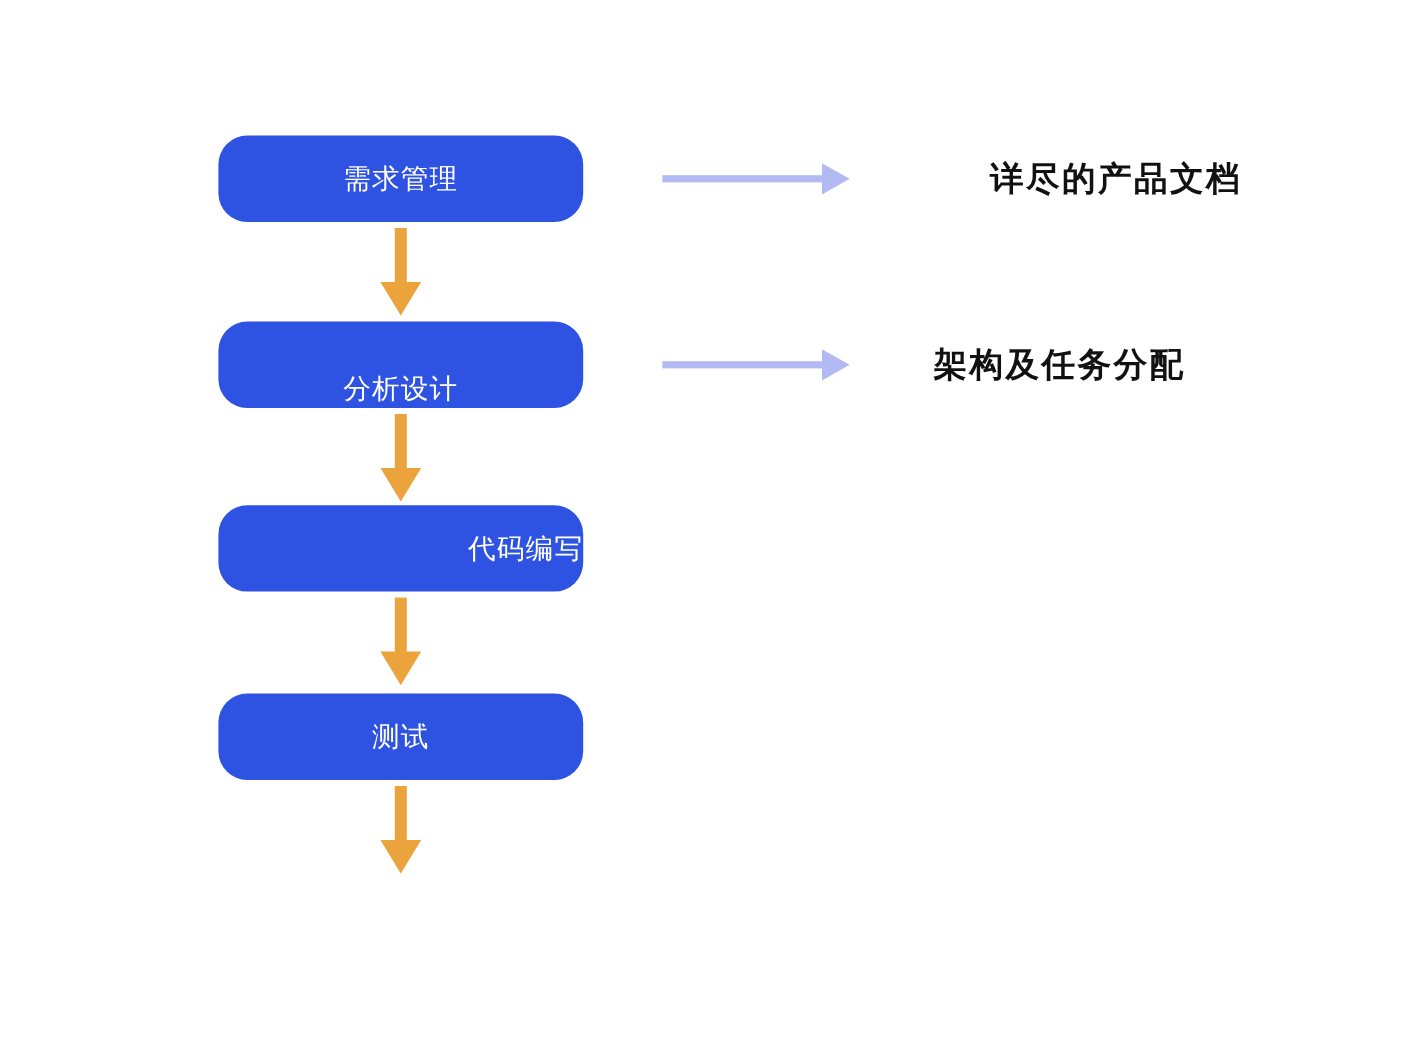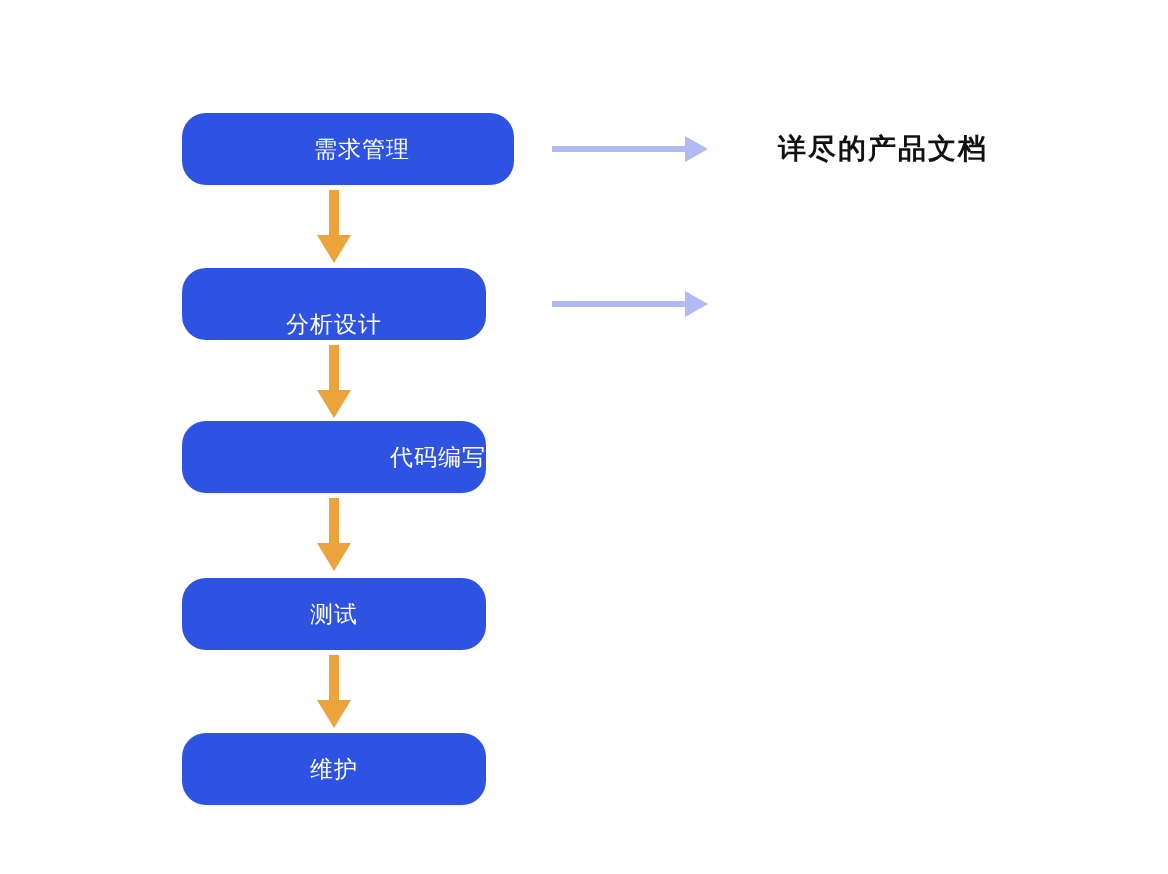"需求管理" .node.n0 { padding-left: 28px -> none }
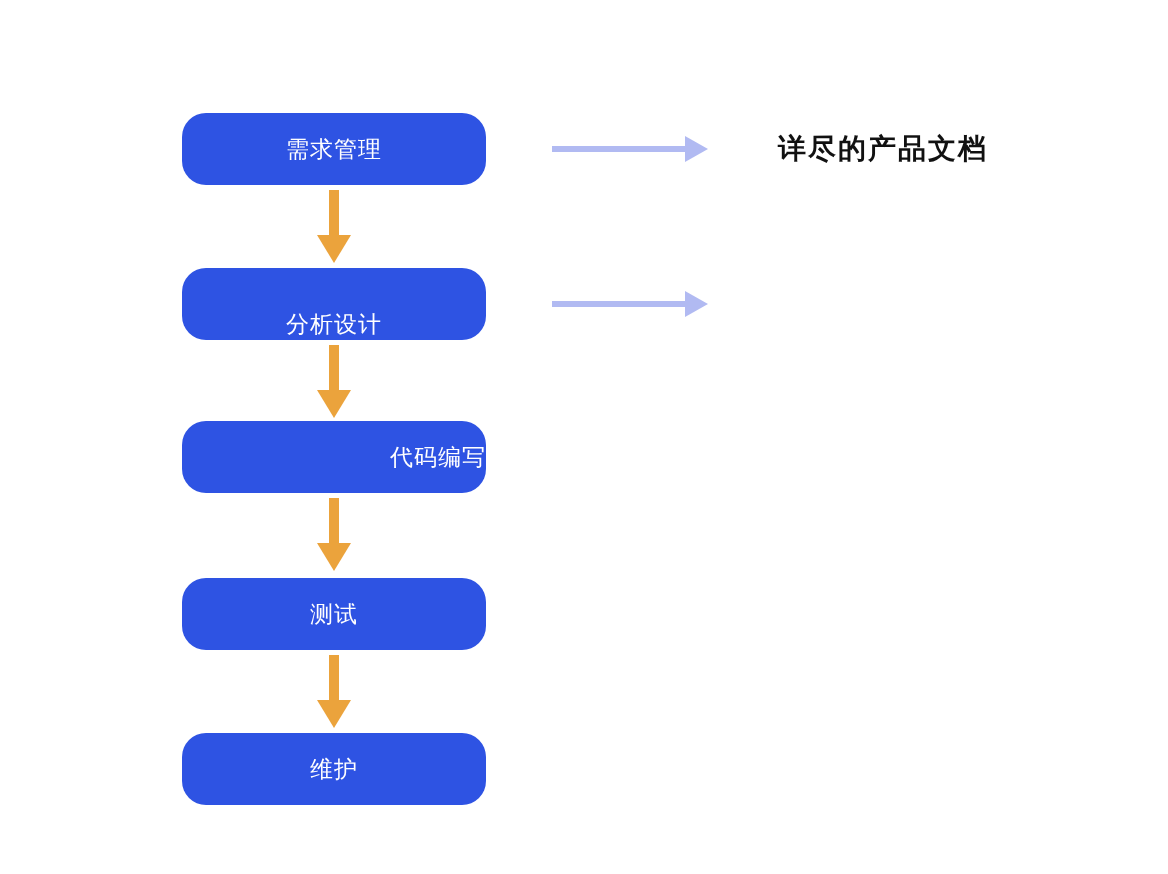"详尽的产品文档" .annotation.t0 { margin-left: none -> 47px }
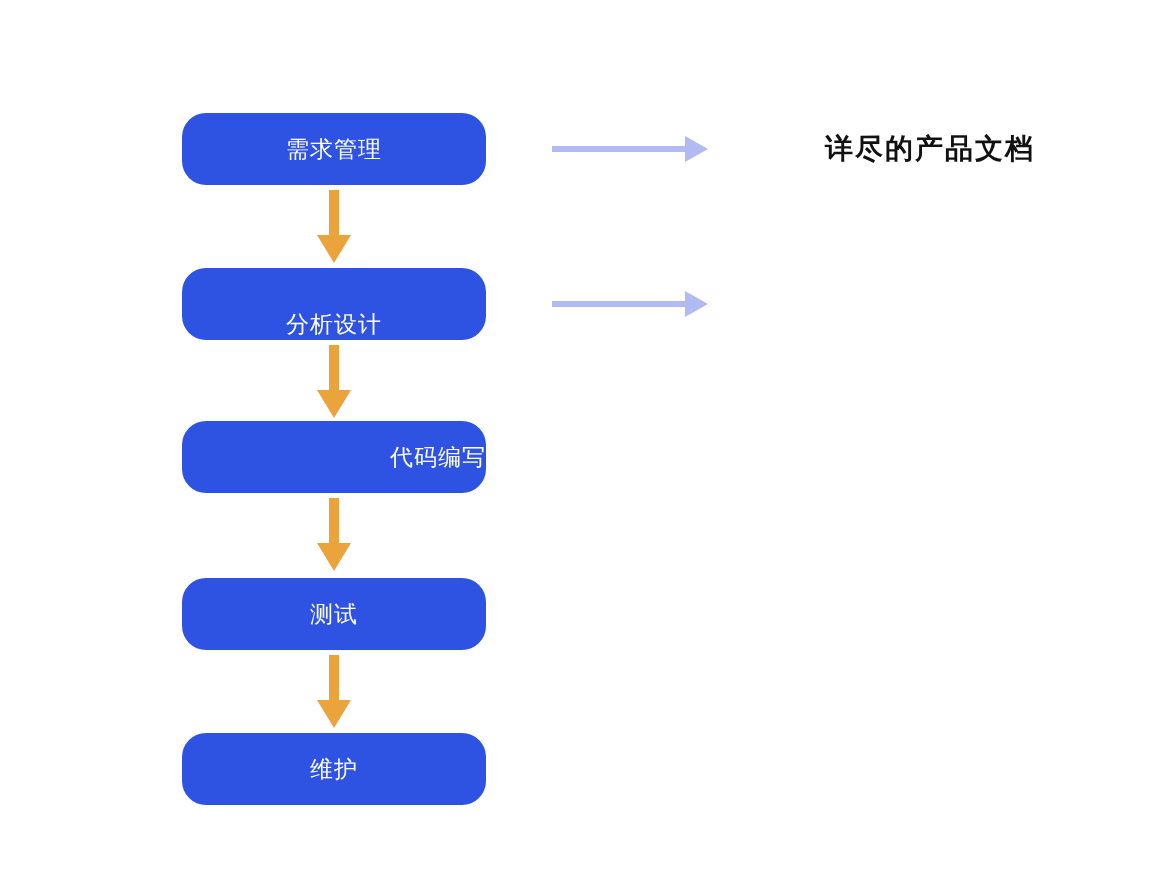"架构及任务分配" div.annotation { html: none -> <div>架构及任务分配</div> }
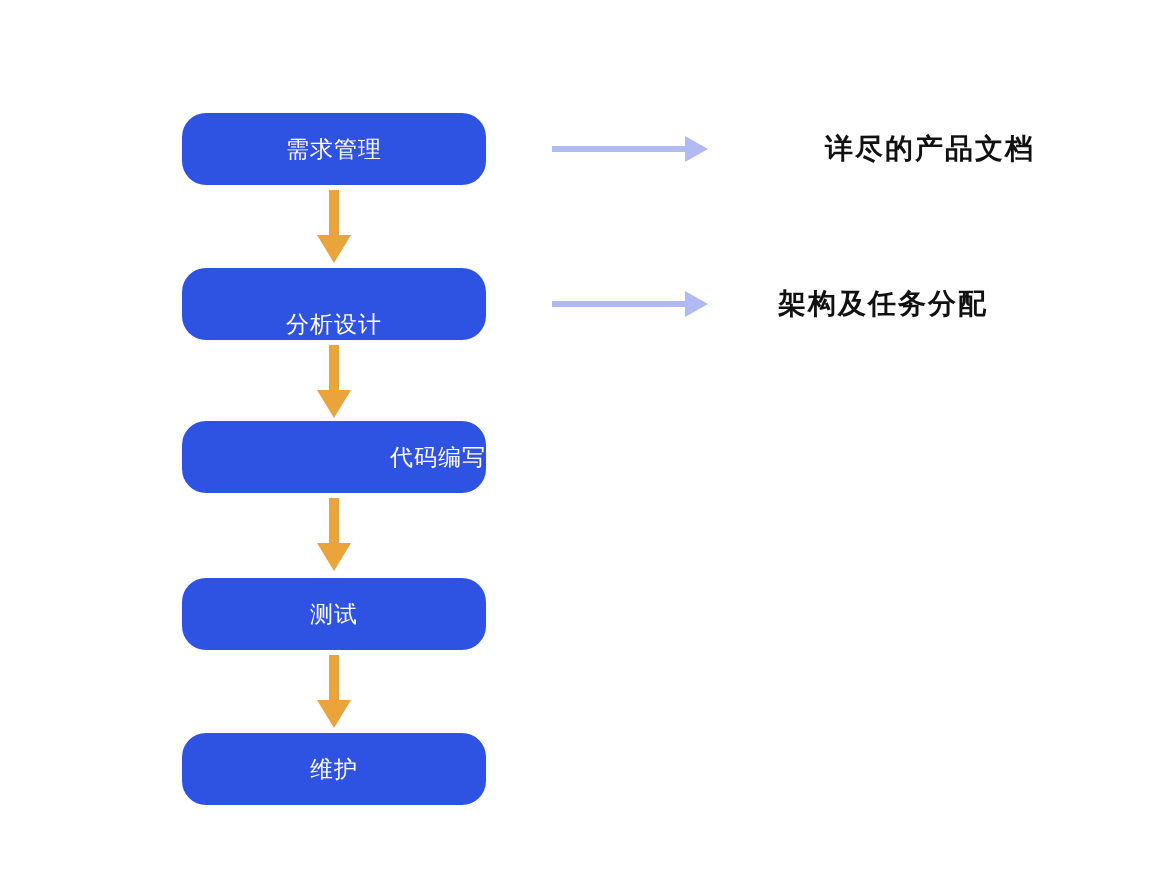"维护" div.node { html: <div> <span>维护</span> </div> -> none }
